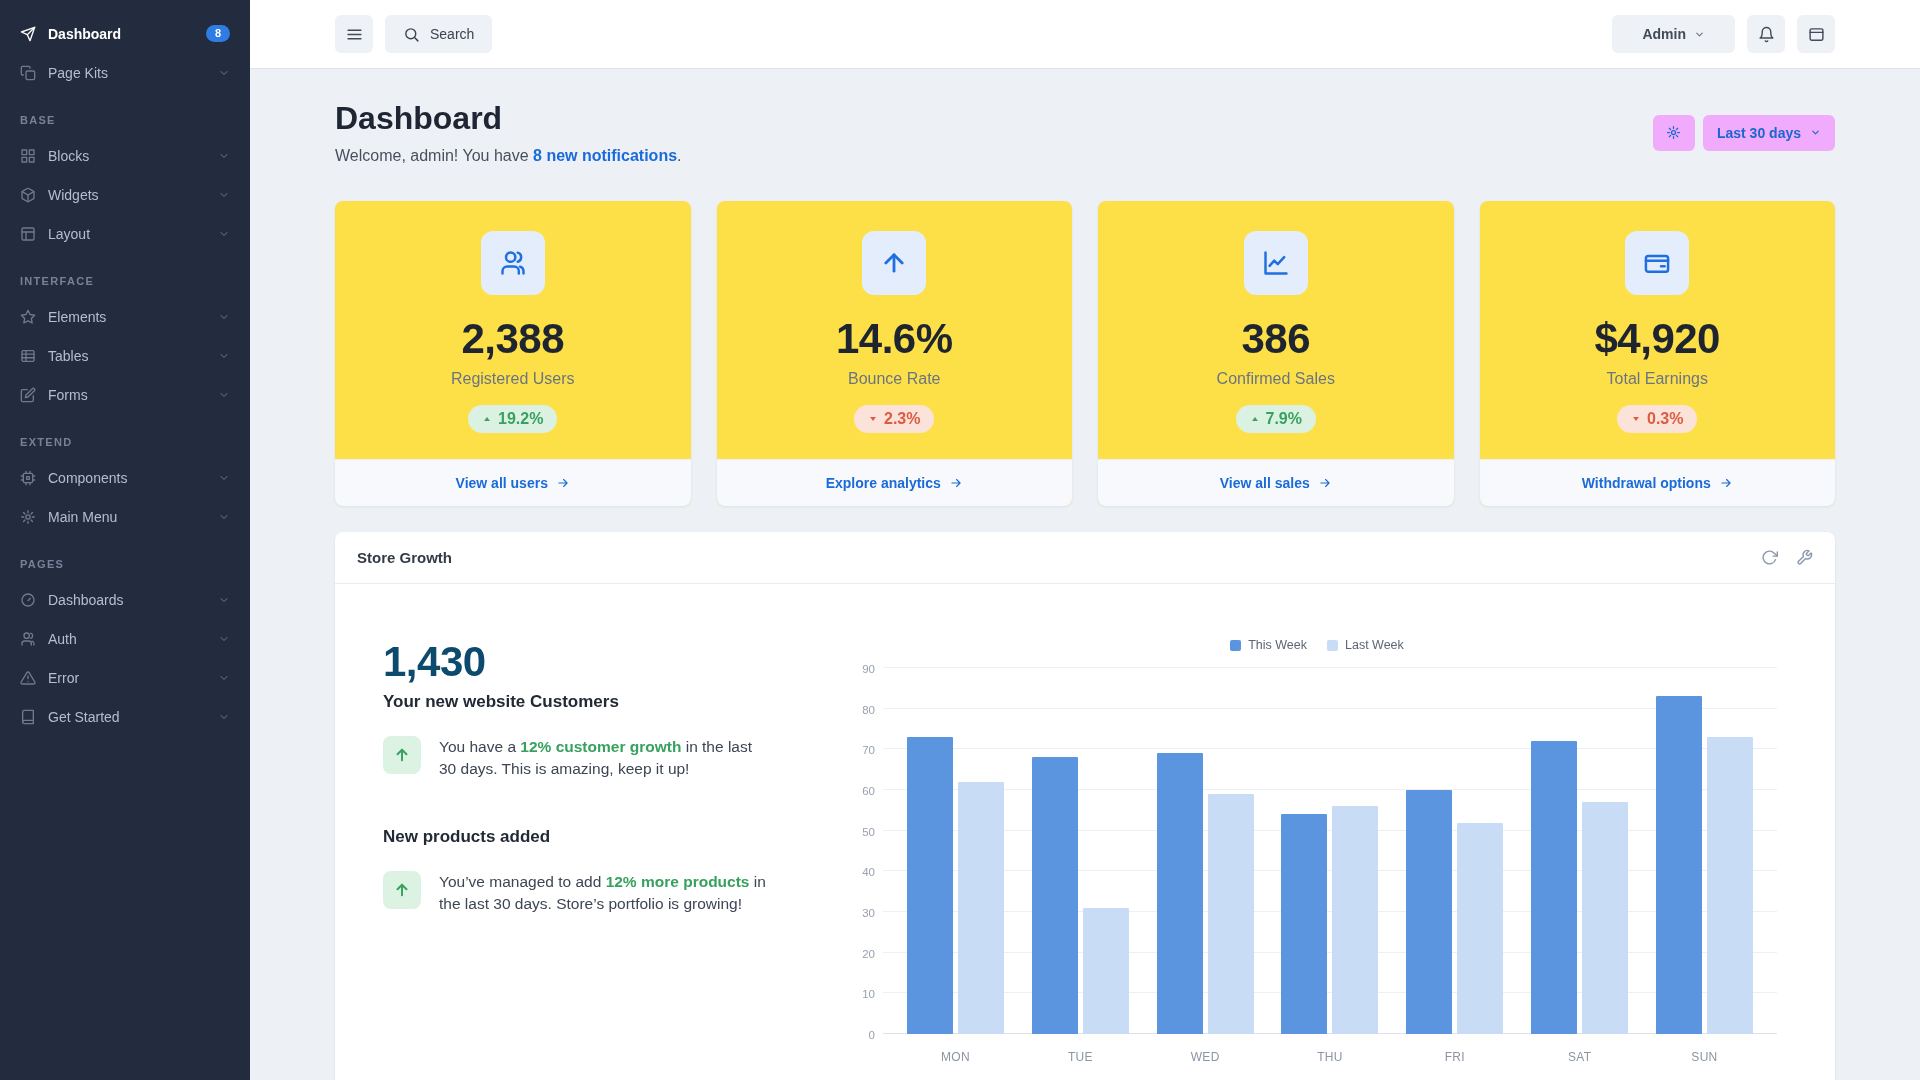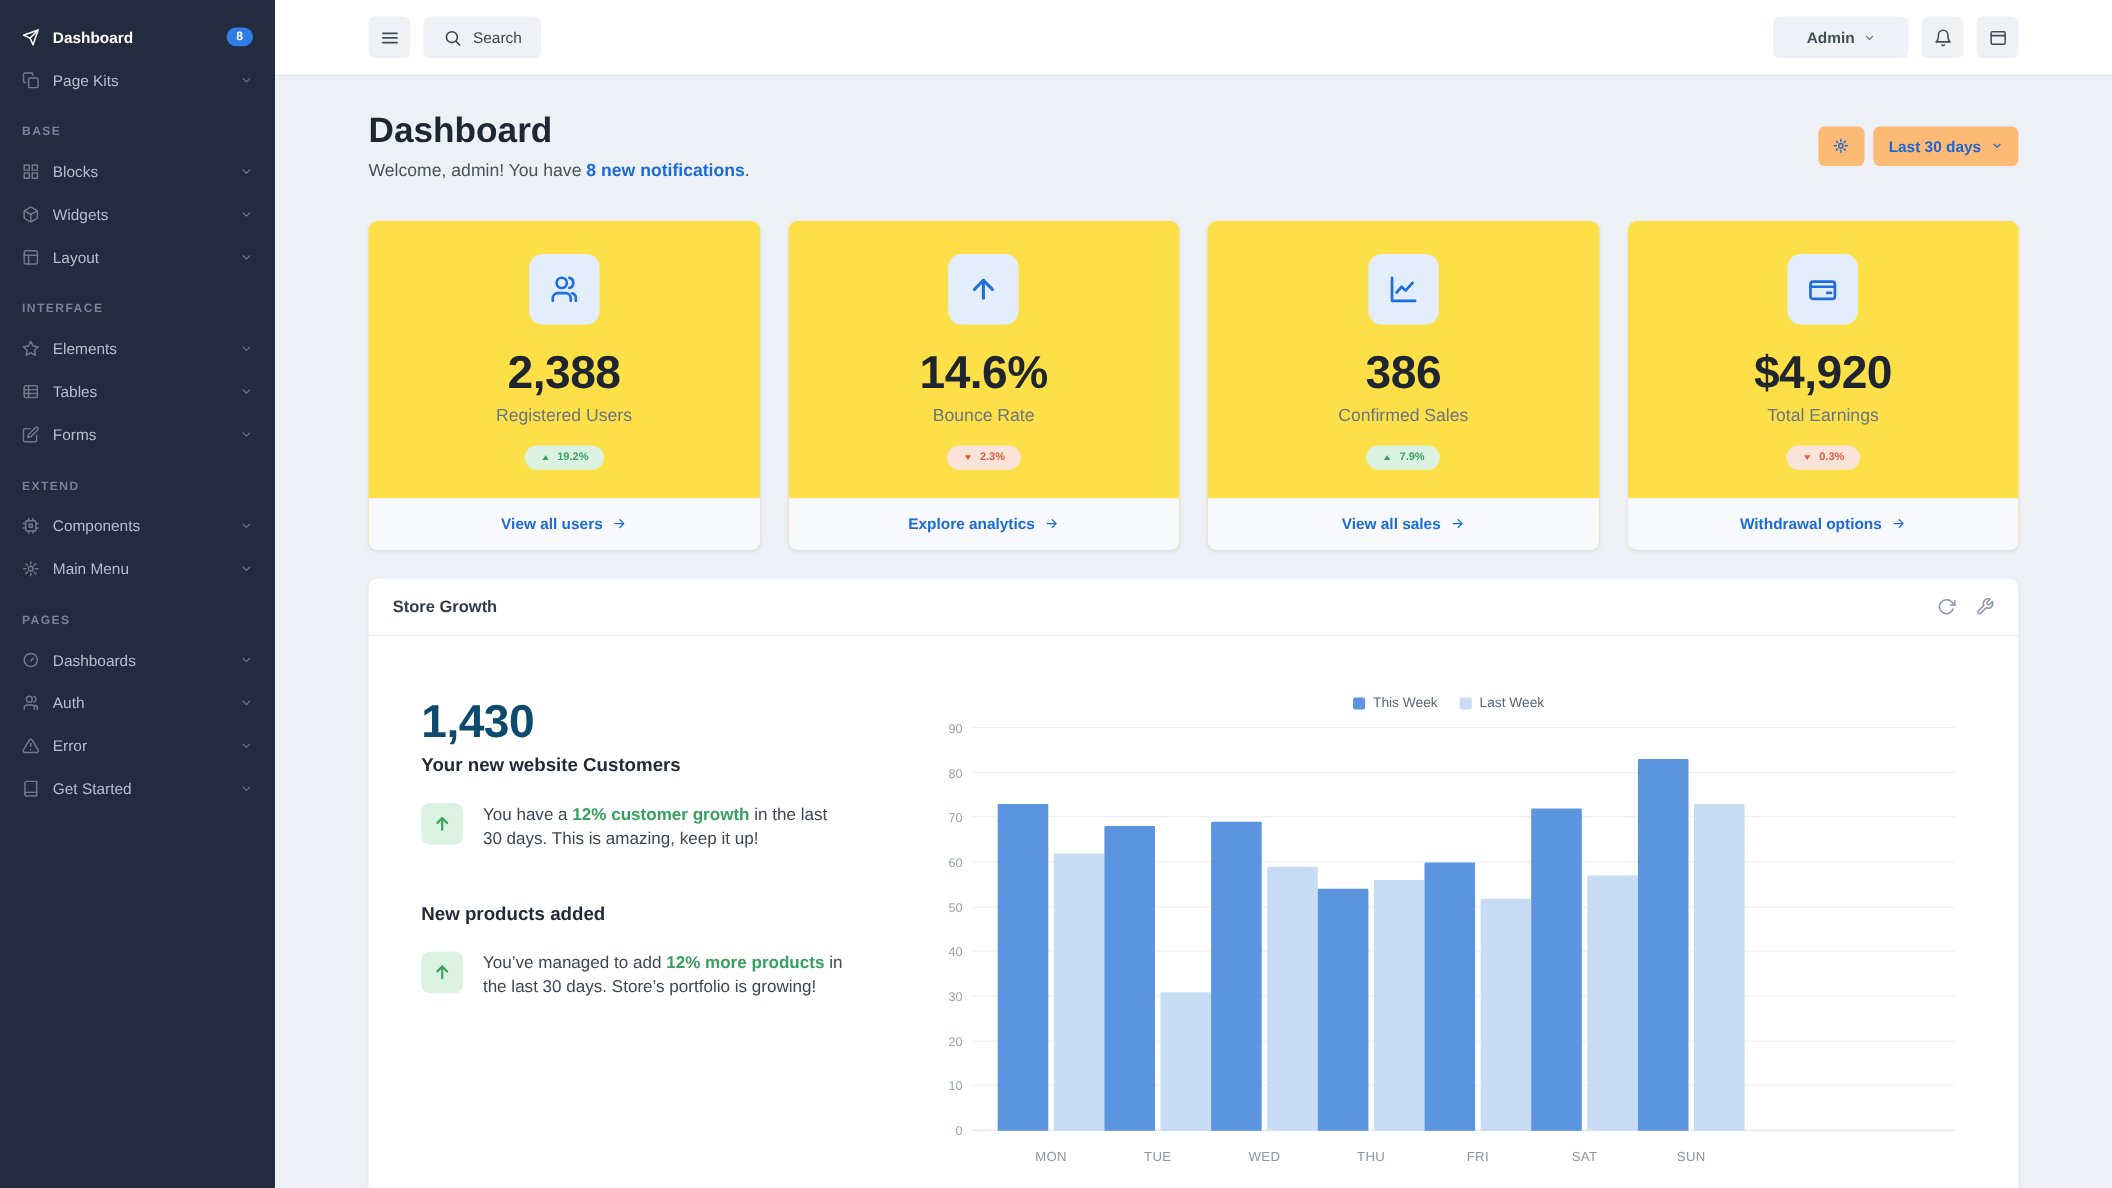"Last 30 days" .alt-btn { background: #fdba74 -> #f0abfc }
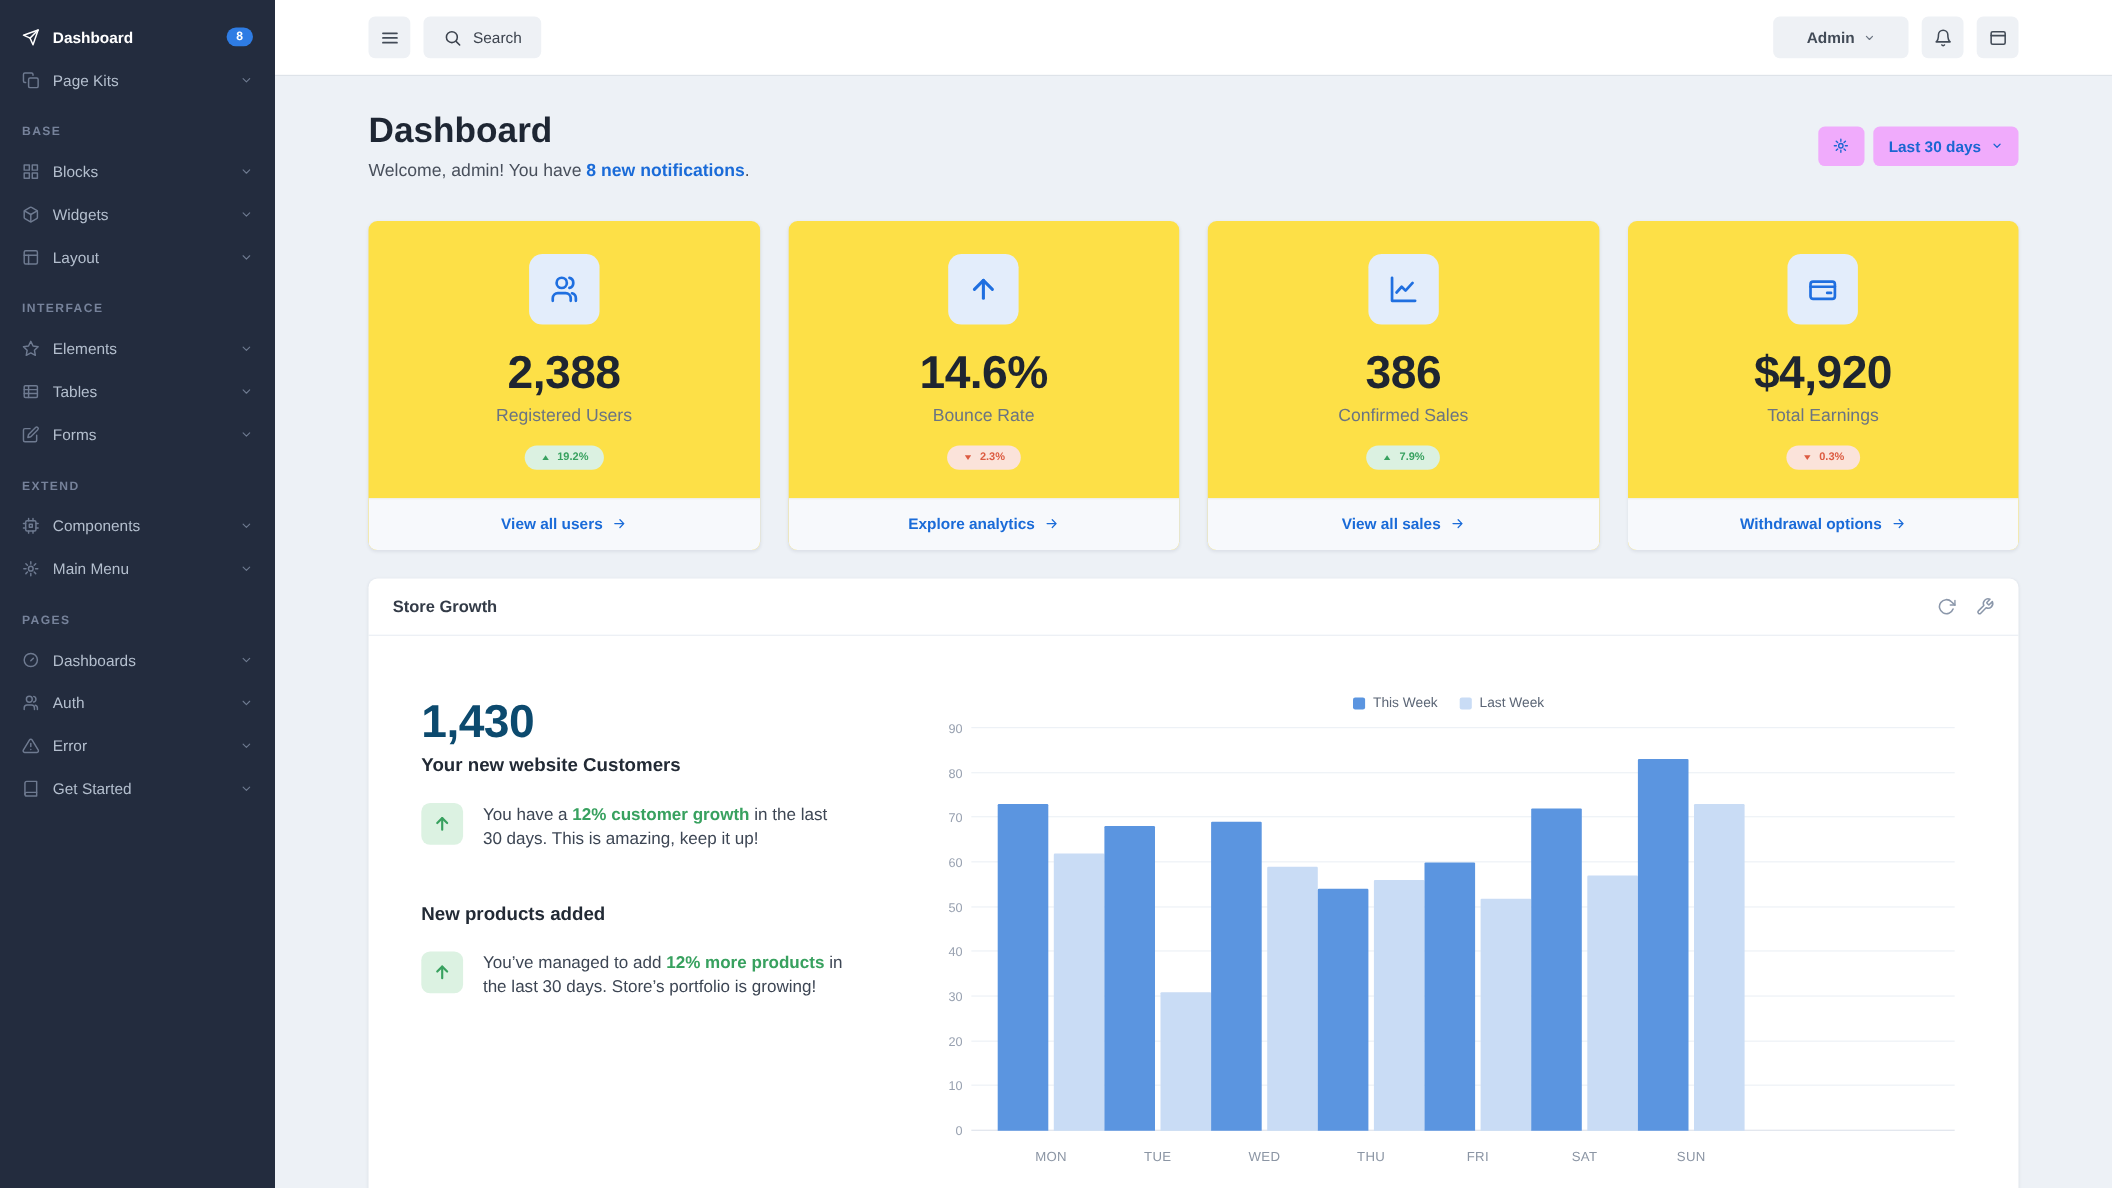"19.2%" .stat-badge { align-items: flex-start -> center; font-size: 10px -> 16px }
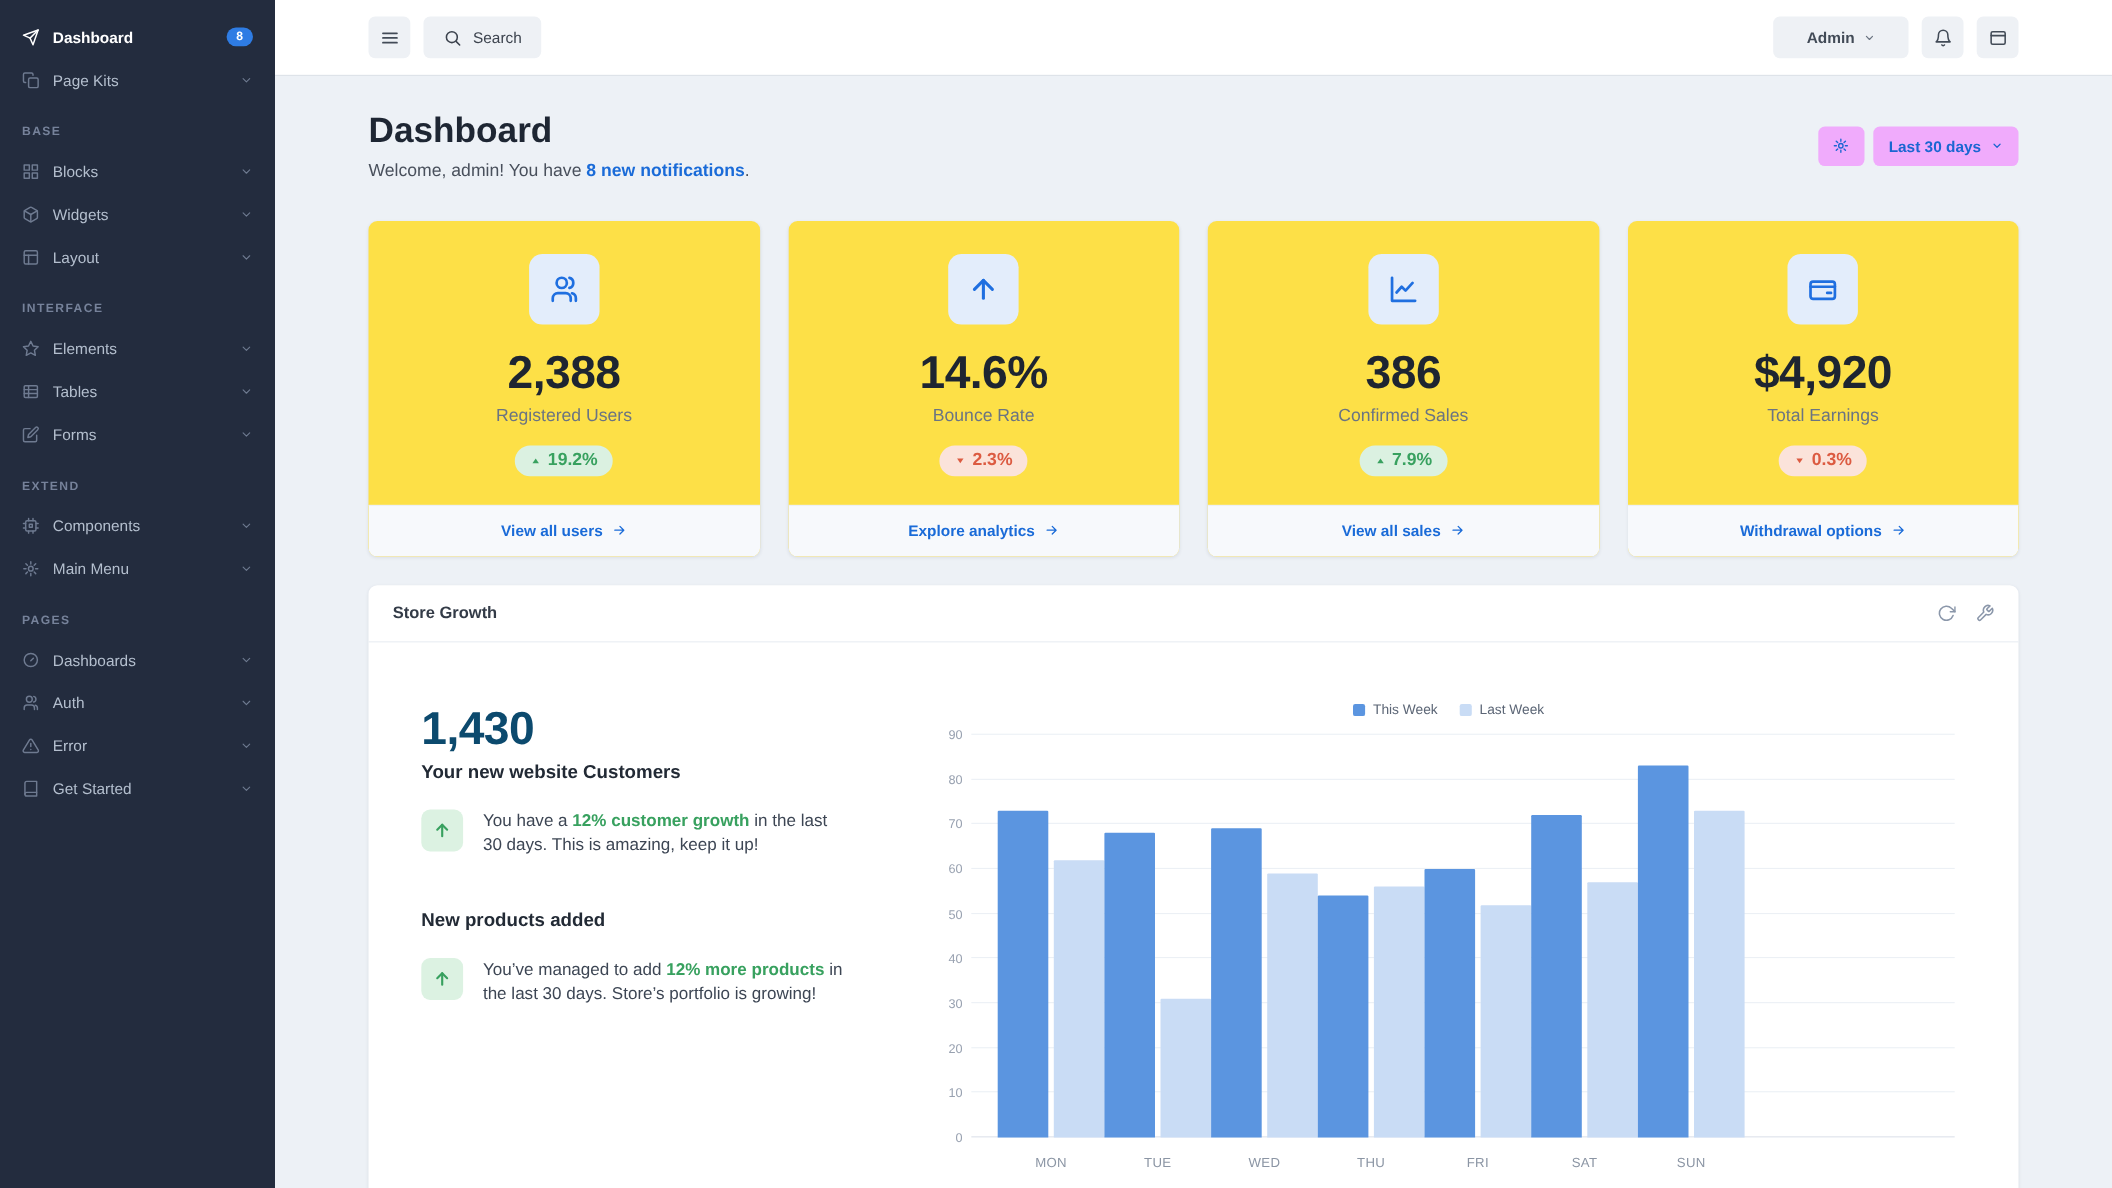"MON" .chart-groups { justify-content: none -> space-between }
